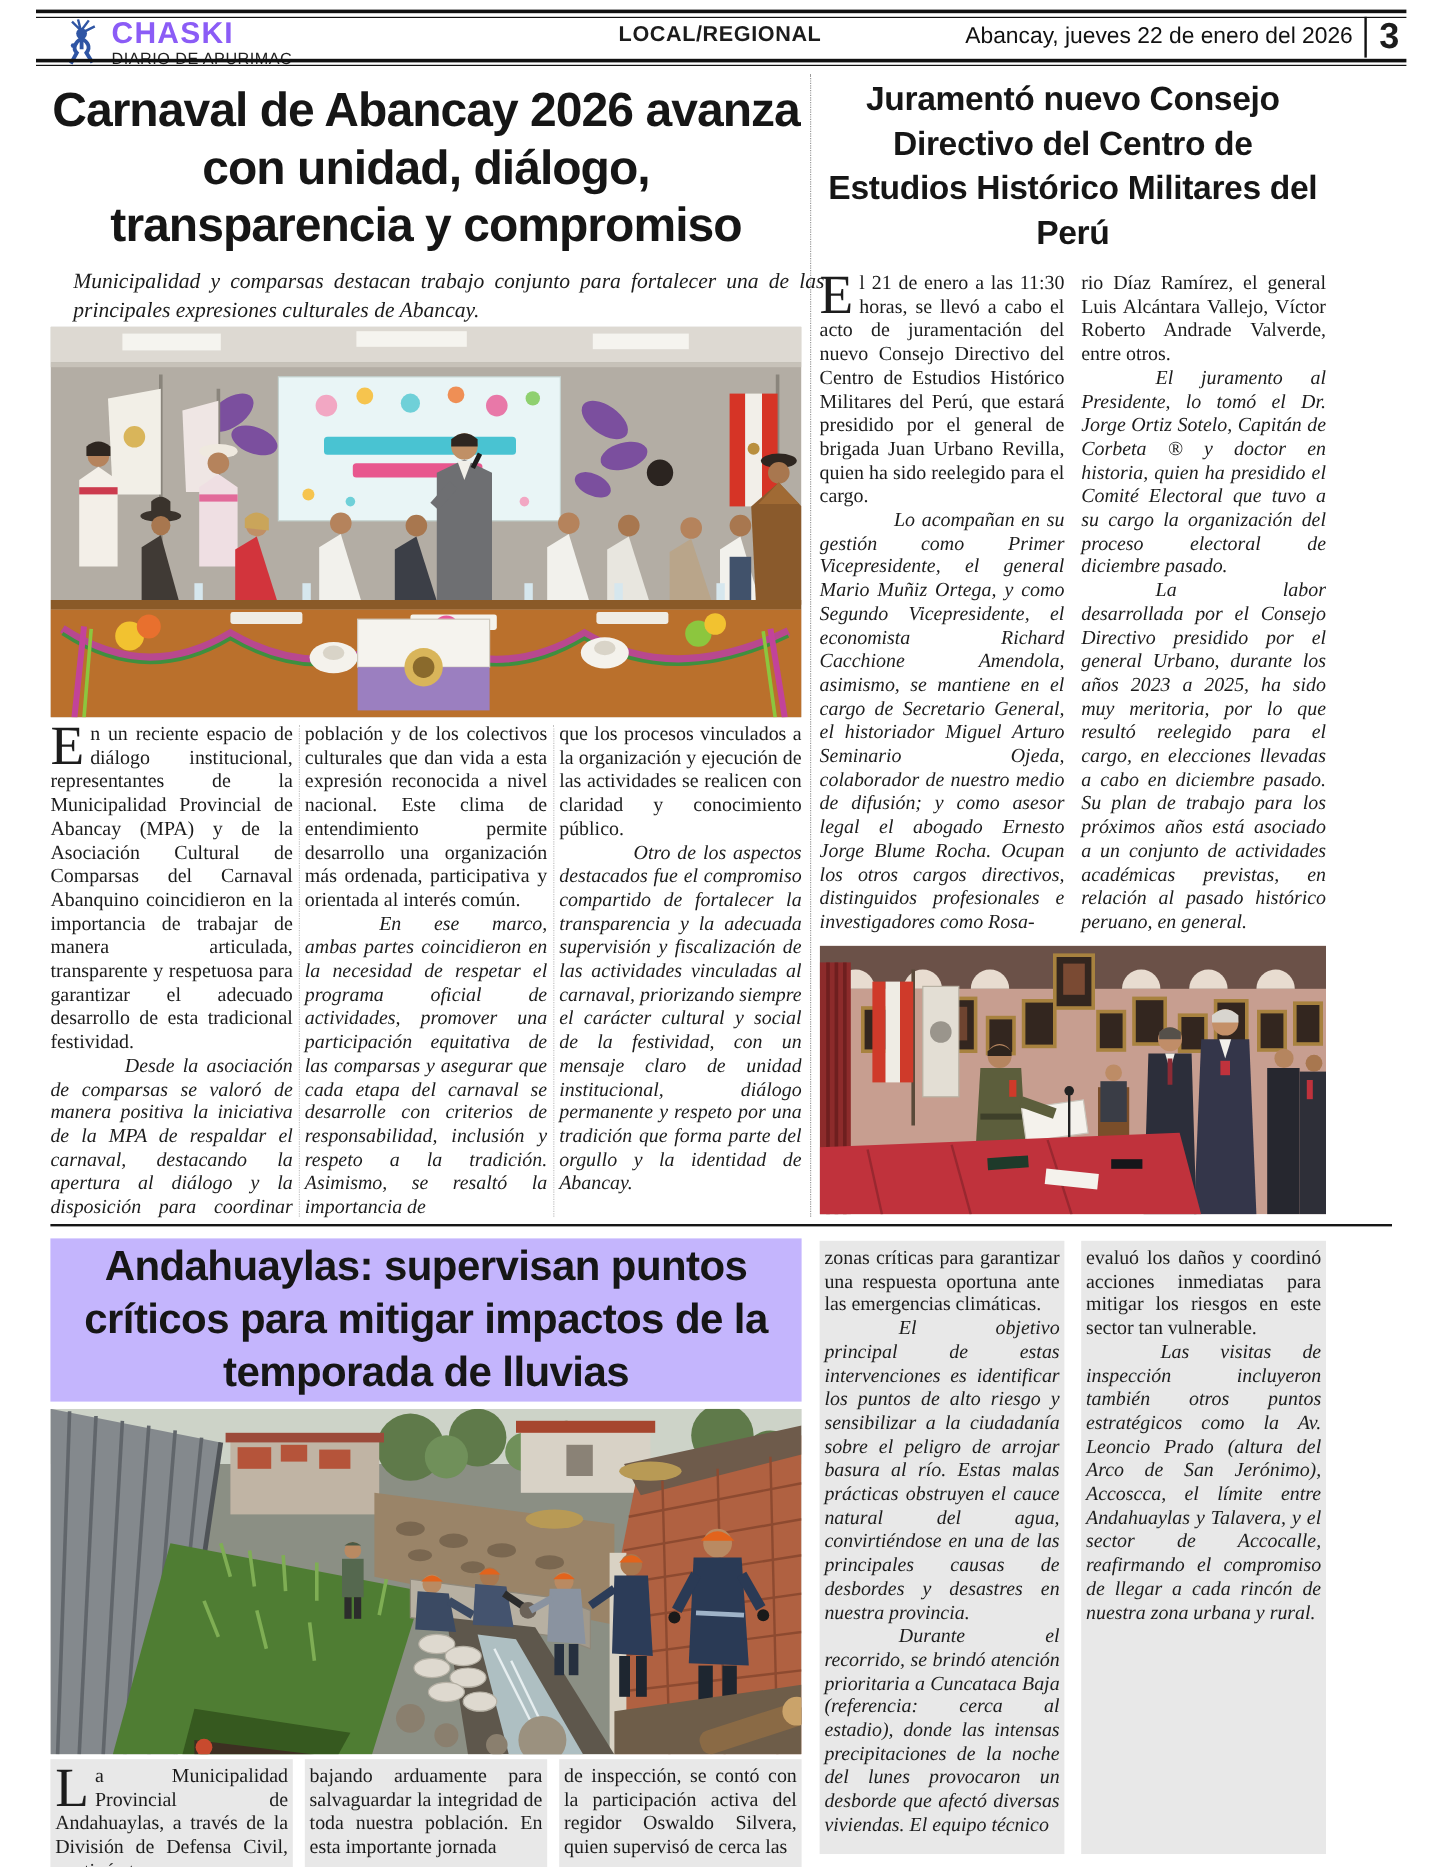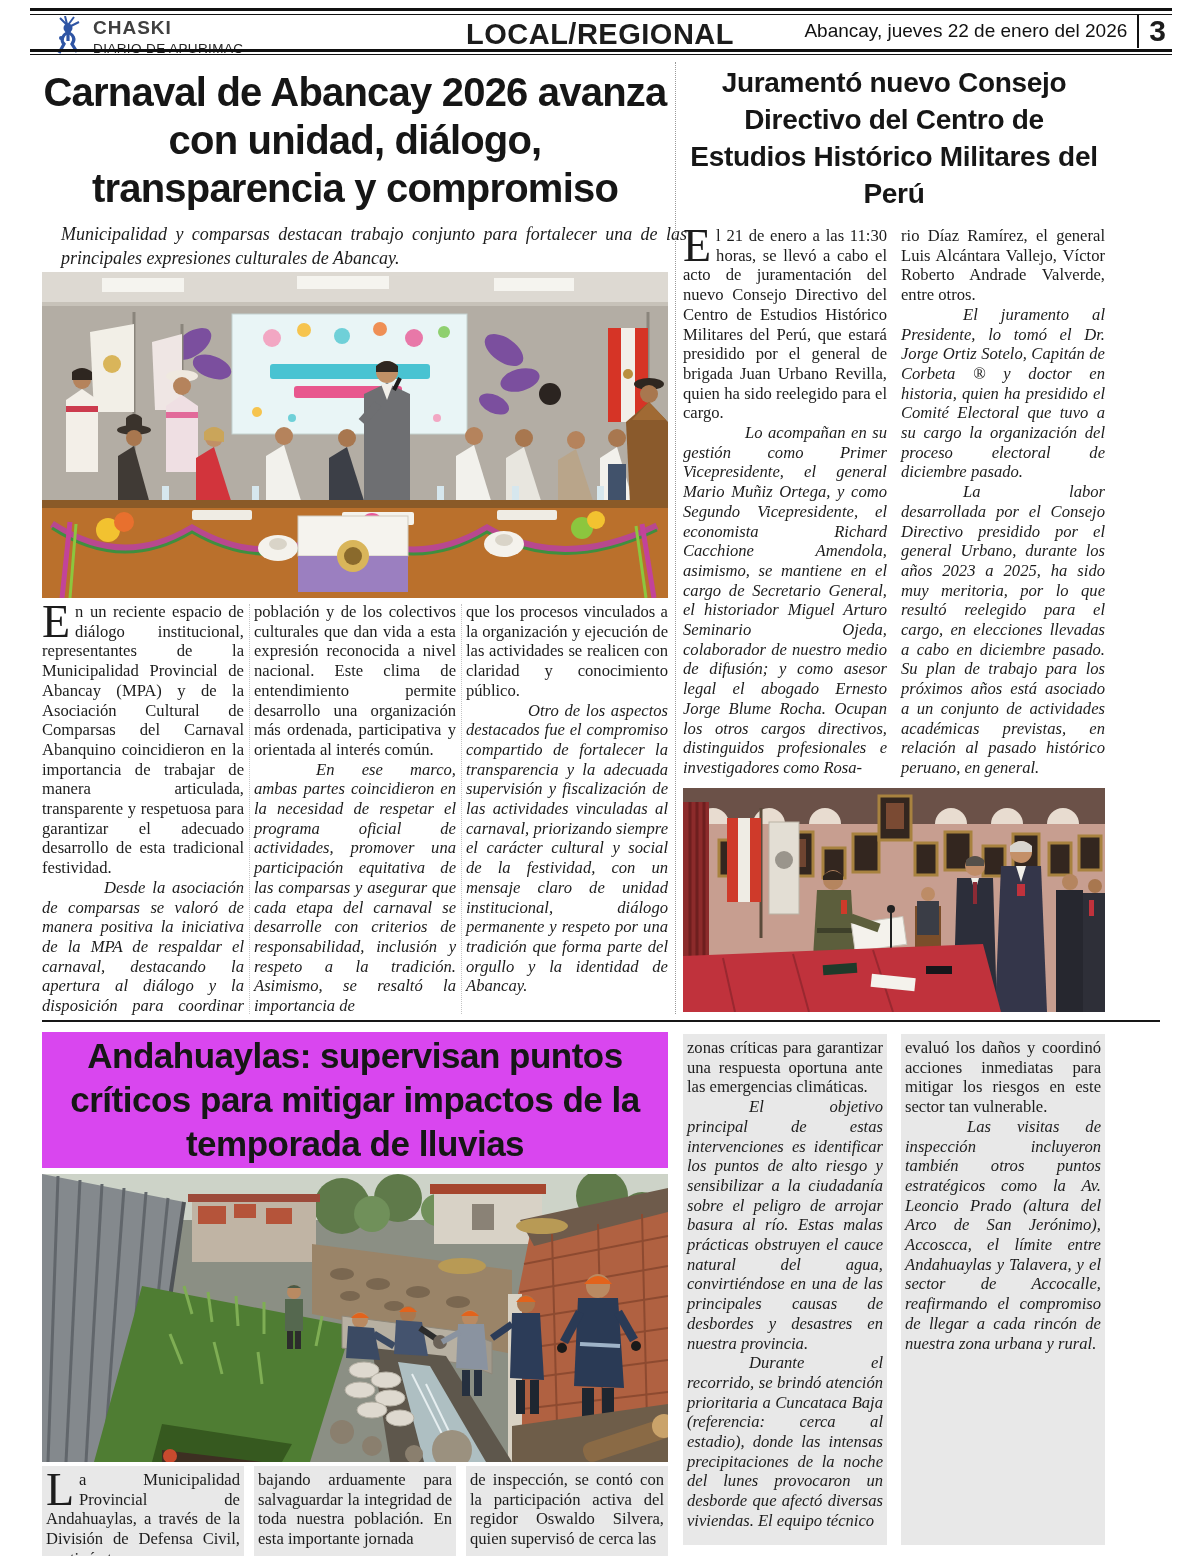"CHASKI" .brand { color: #404040 -> #8b5cf6; font-size: 19px -> 25px }
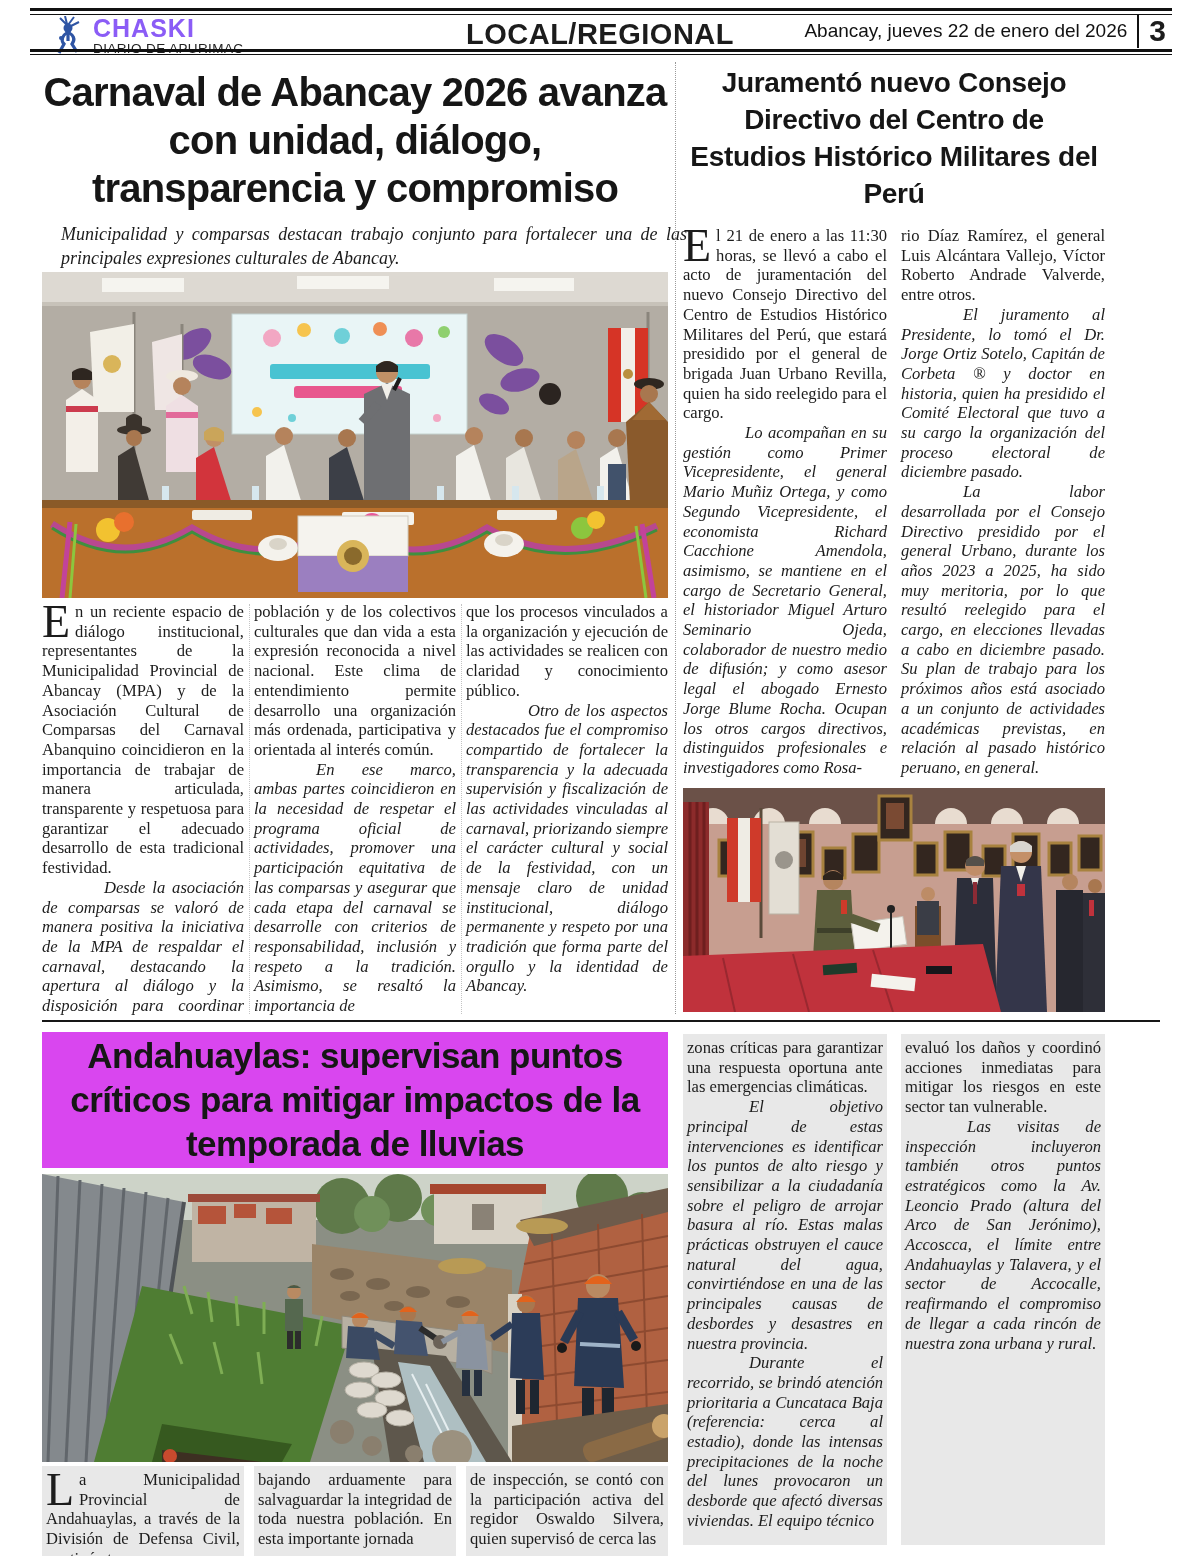"LOCAL/REGIONAL" .section-title { font-size: 29px -> 18px }
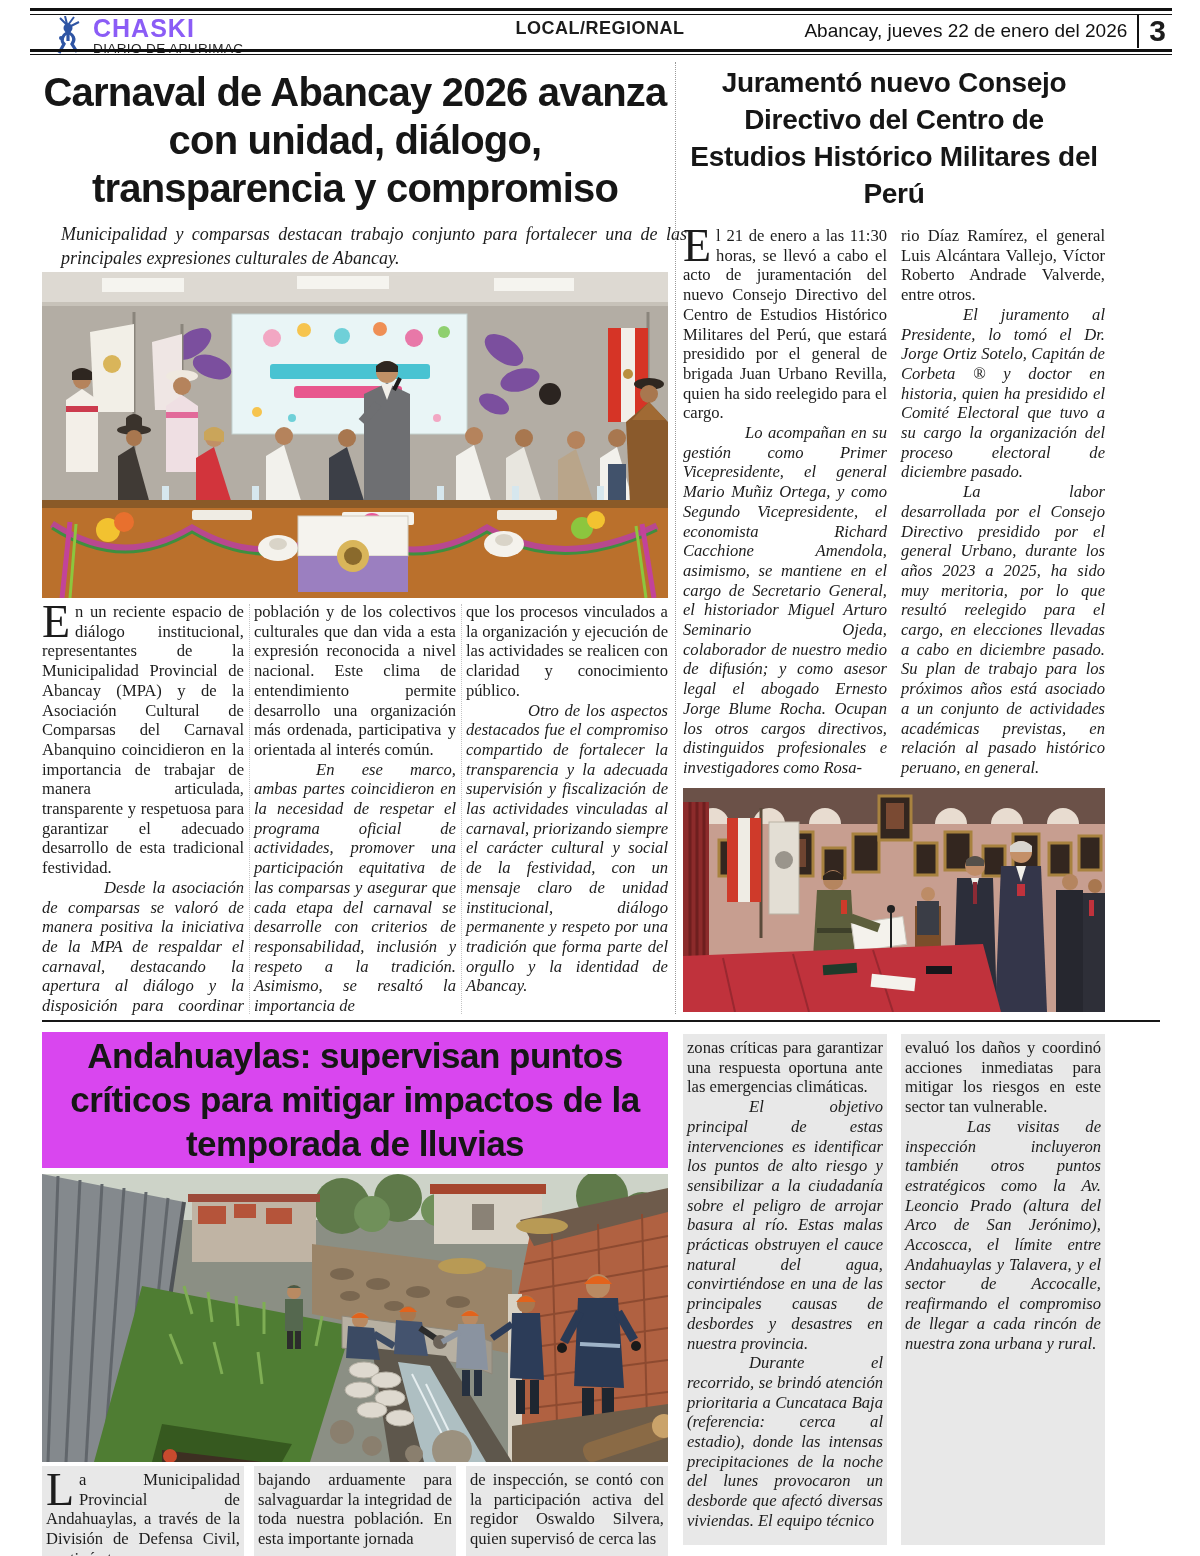"Andahuaylas: supervisan puntos críticos" .h-anda { background: #d946ef -> #c4b5fd }
